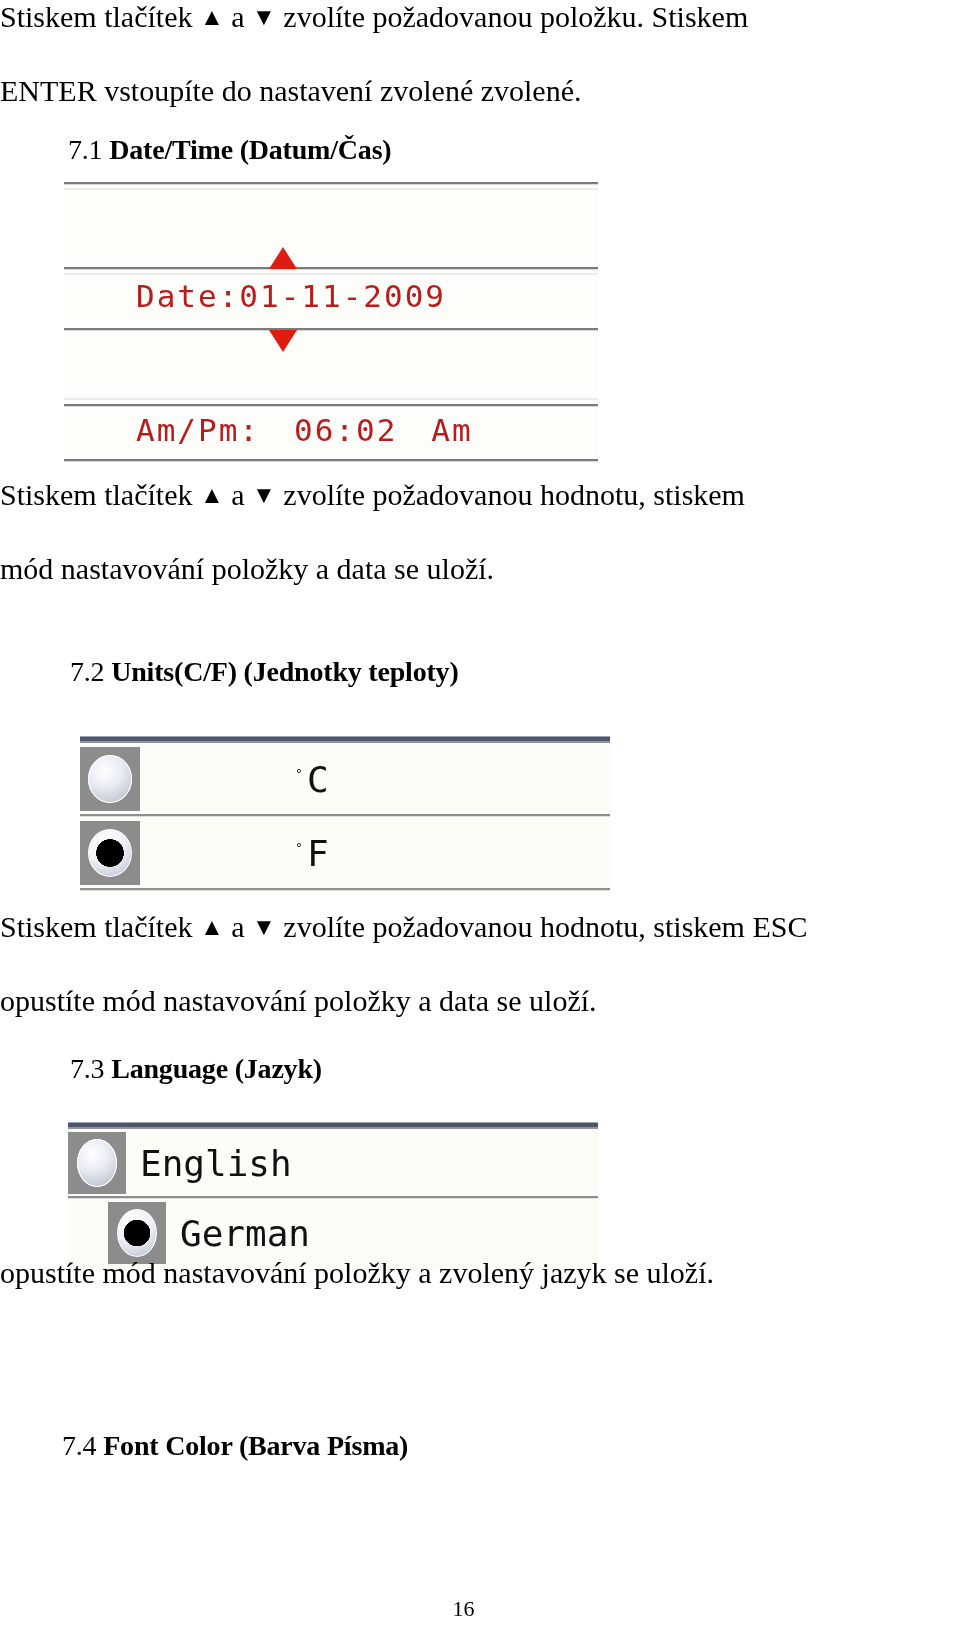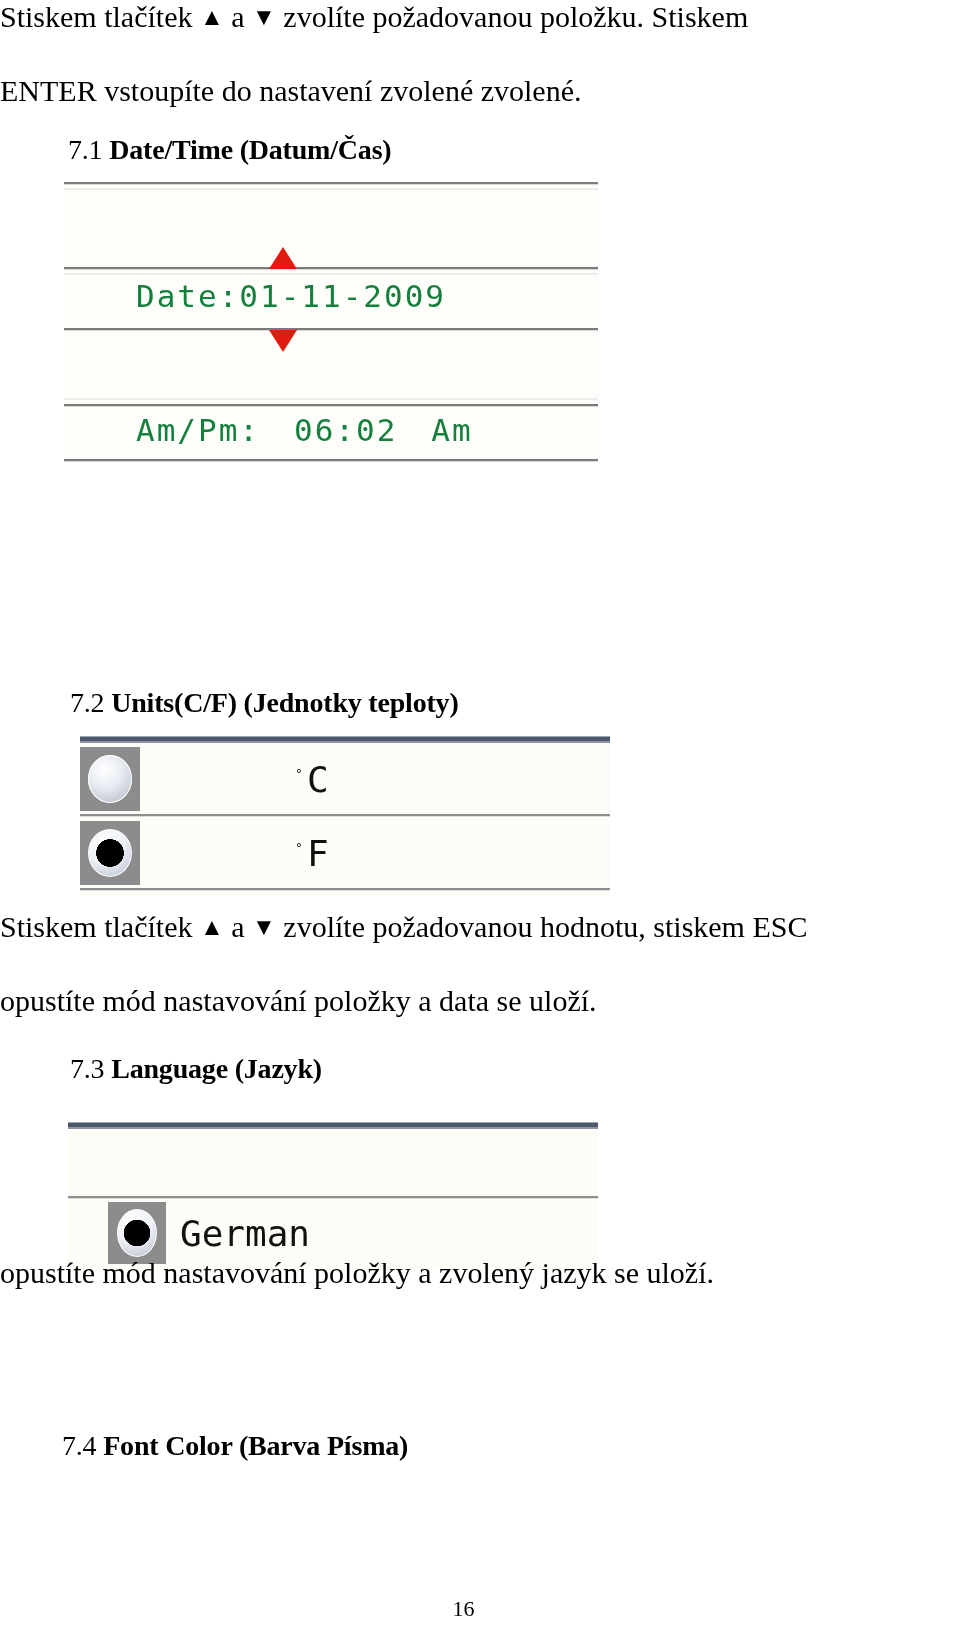"Date:01-11-2009" .lcd-row-text { color: #15803d -> #b91c1c }
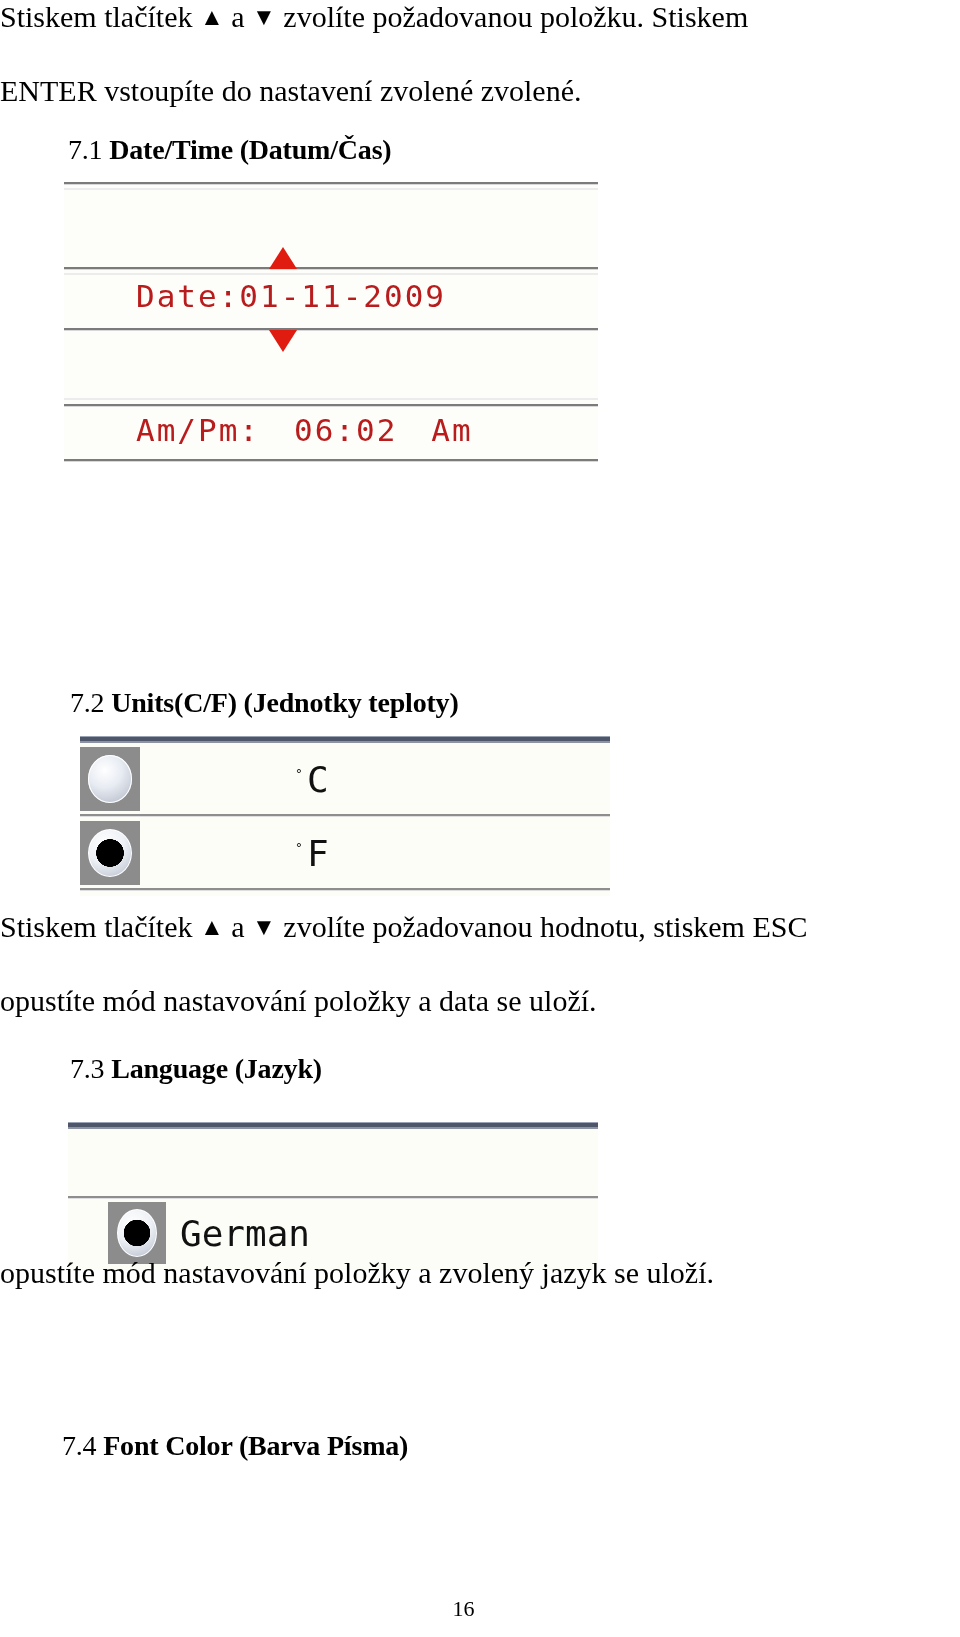"Stiskem tlačítek ▲ a ▼ zvolíte požadovanou hodnotu, stiskem" span.ln { html: none -> <span> <span>Stiskem</span> <span>tlačítek</span> <span>▲</span> <span>a</span> <span>▼</span> <span>zvolíte</span> <span>požadovanou</span> <span>hodnotu,</span> <span>stiskem</span> </span> }
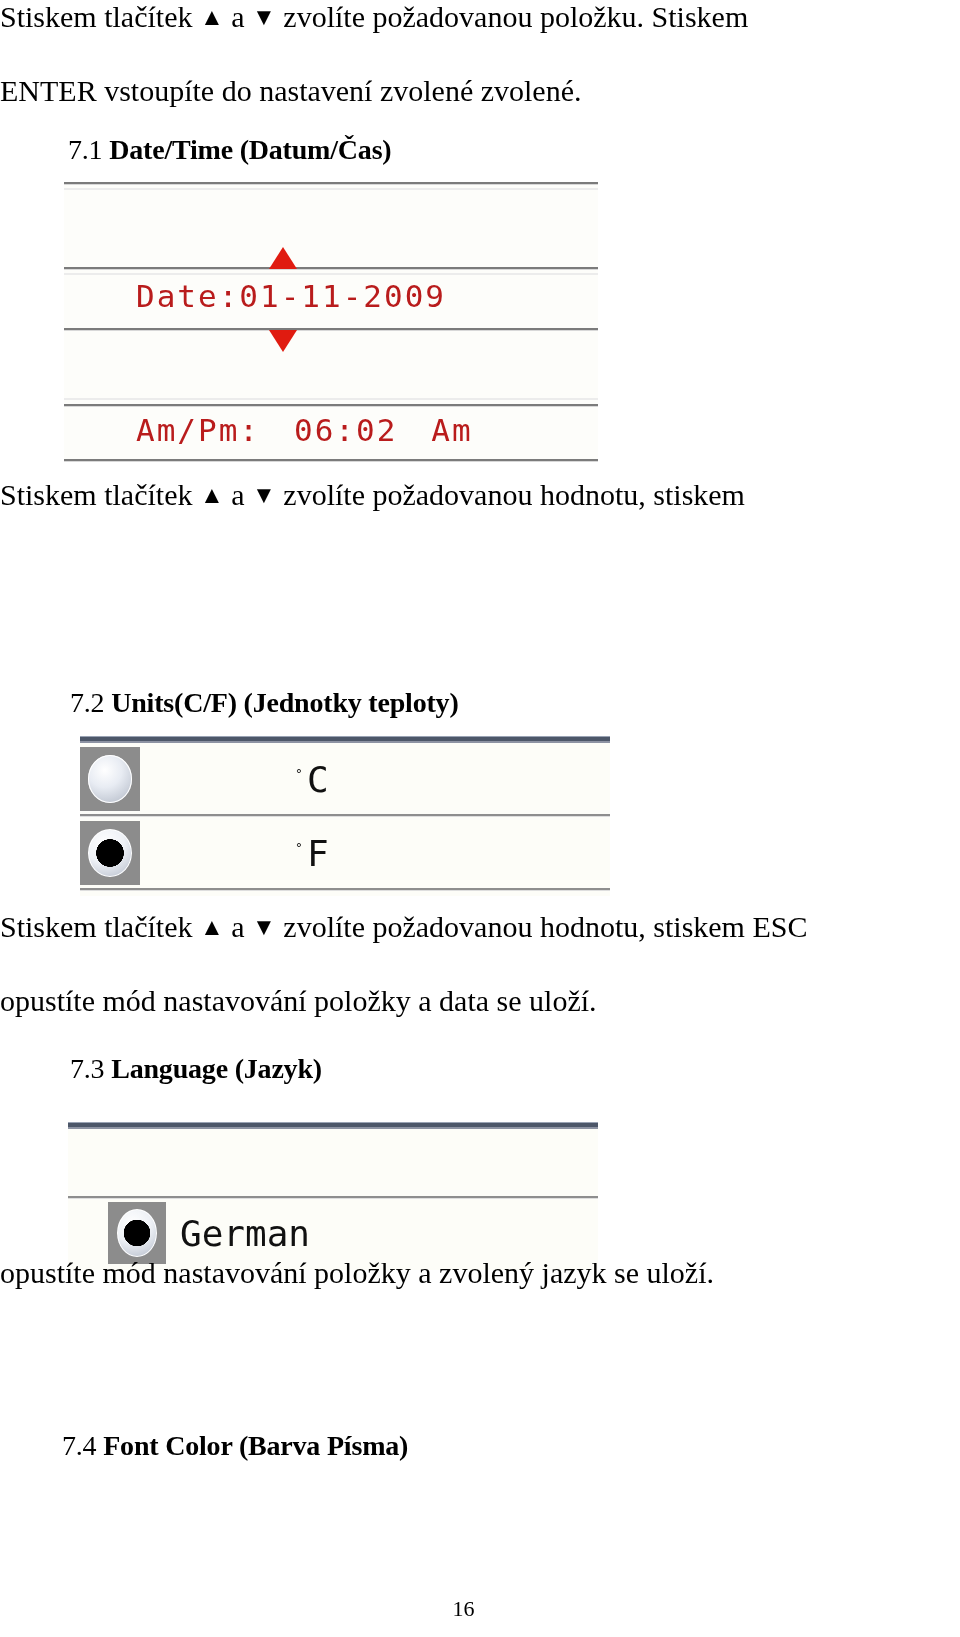"mód nastavování položky a data" span.ln { html: none -> <span>mód nastavování položky a data se uloží.</span> }
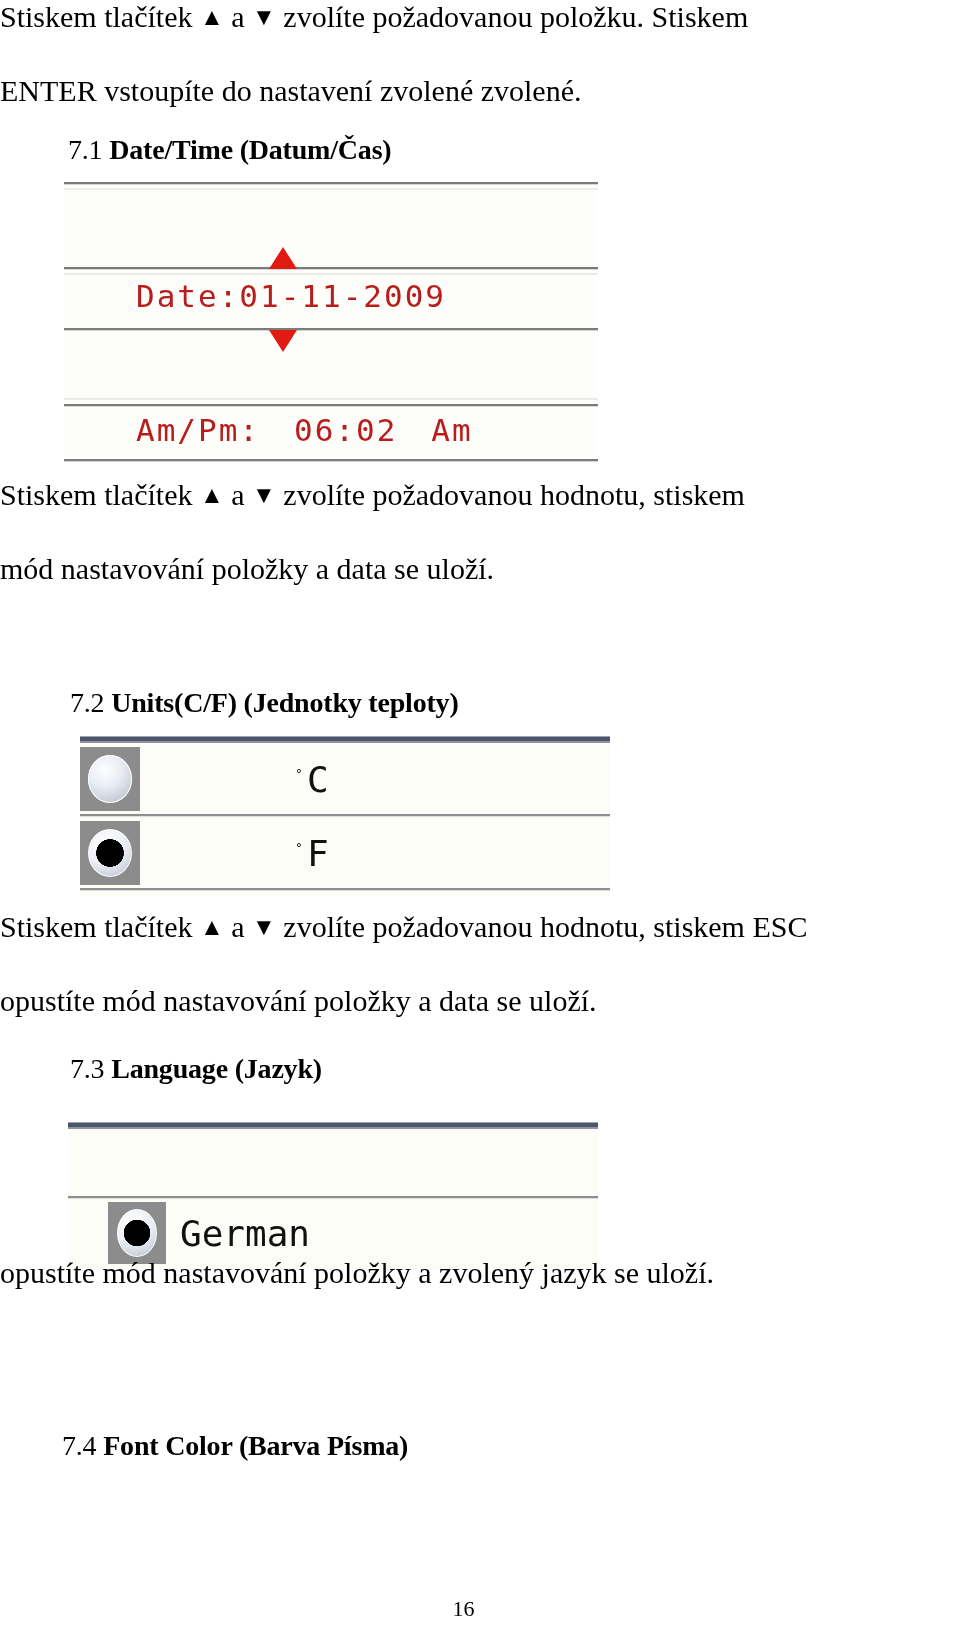"7.2 Units(C/F) (Jednotky teploty)" div.heading { top: 687px -> 656px }
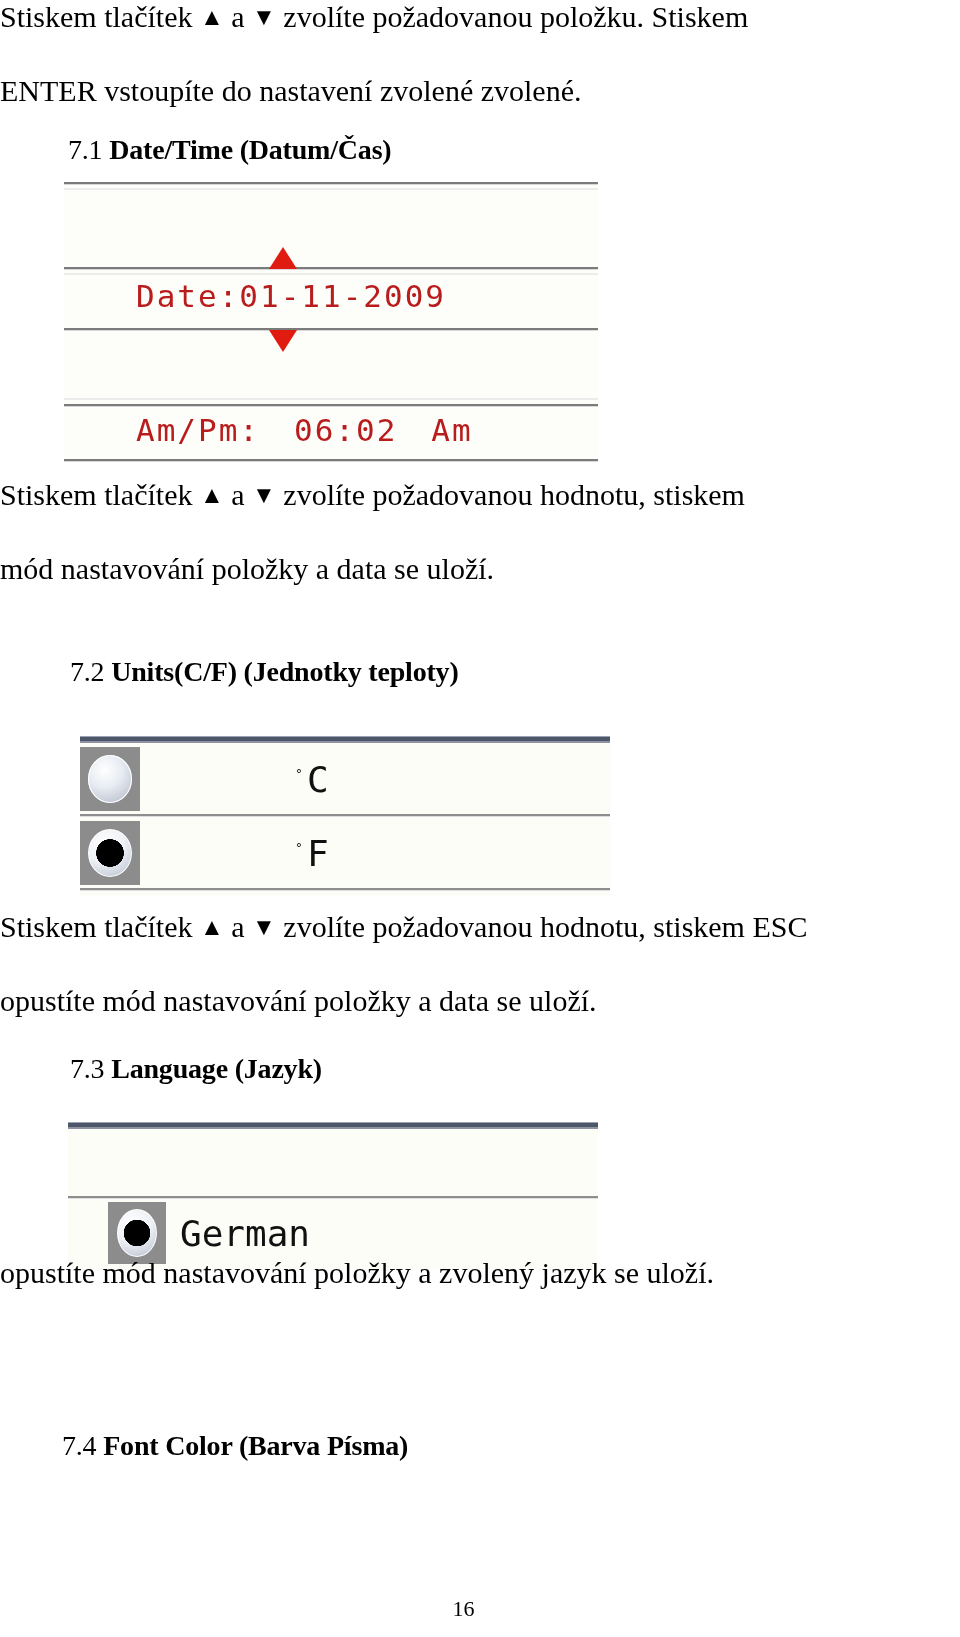"English" div.opt { html: none -> <div> <div> <div></div> </div> <div>English</div> </div> }
